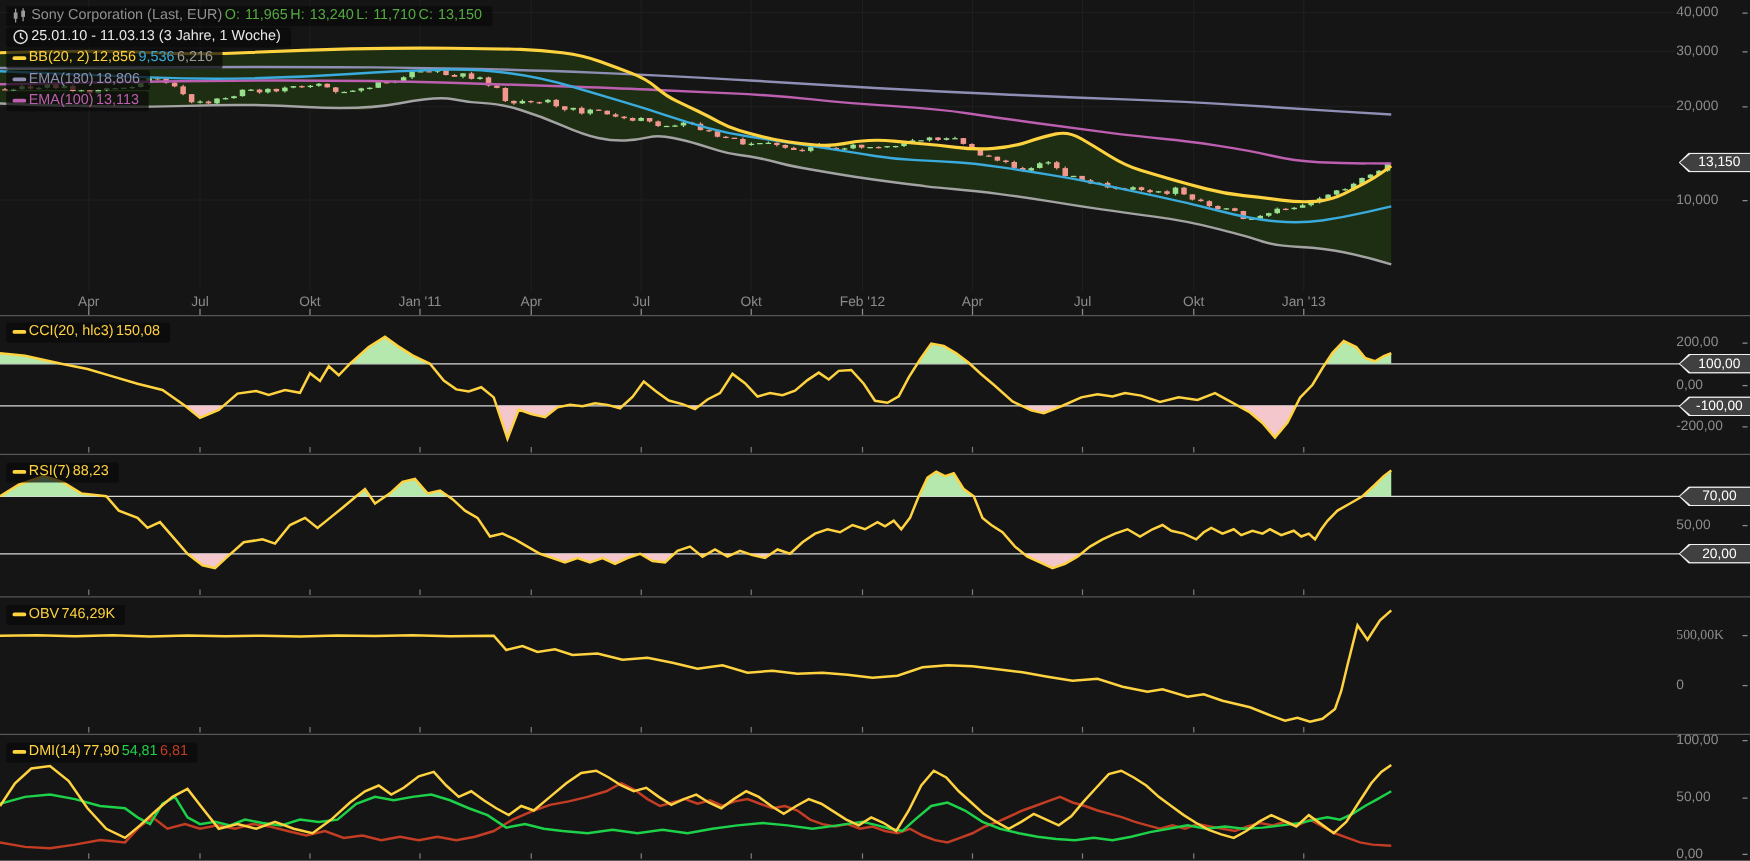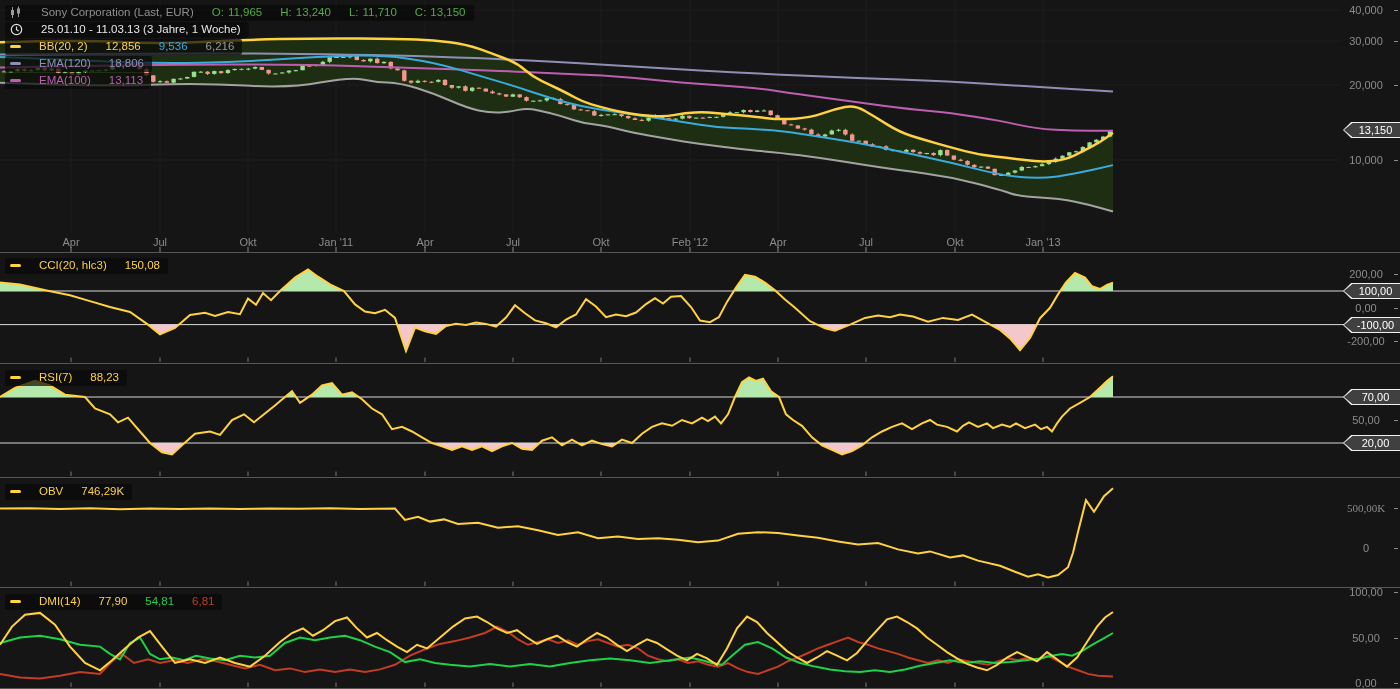"Sony Corporation (Last, EUR)" .chip { gap: 18px -> 2px }
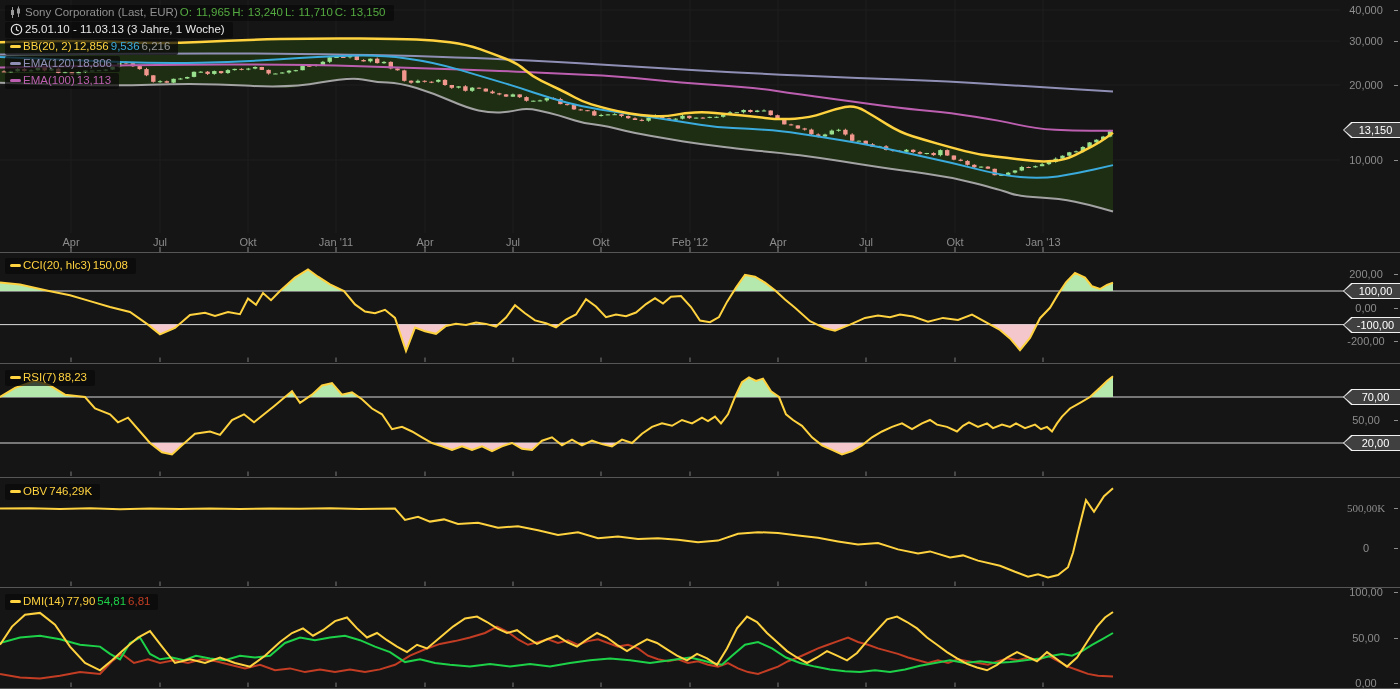"40,000" .axlab.right { text-align: center -> left }
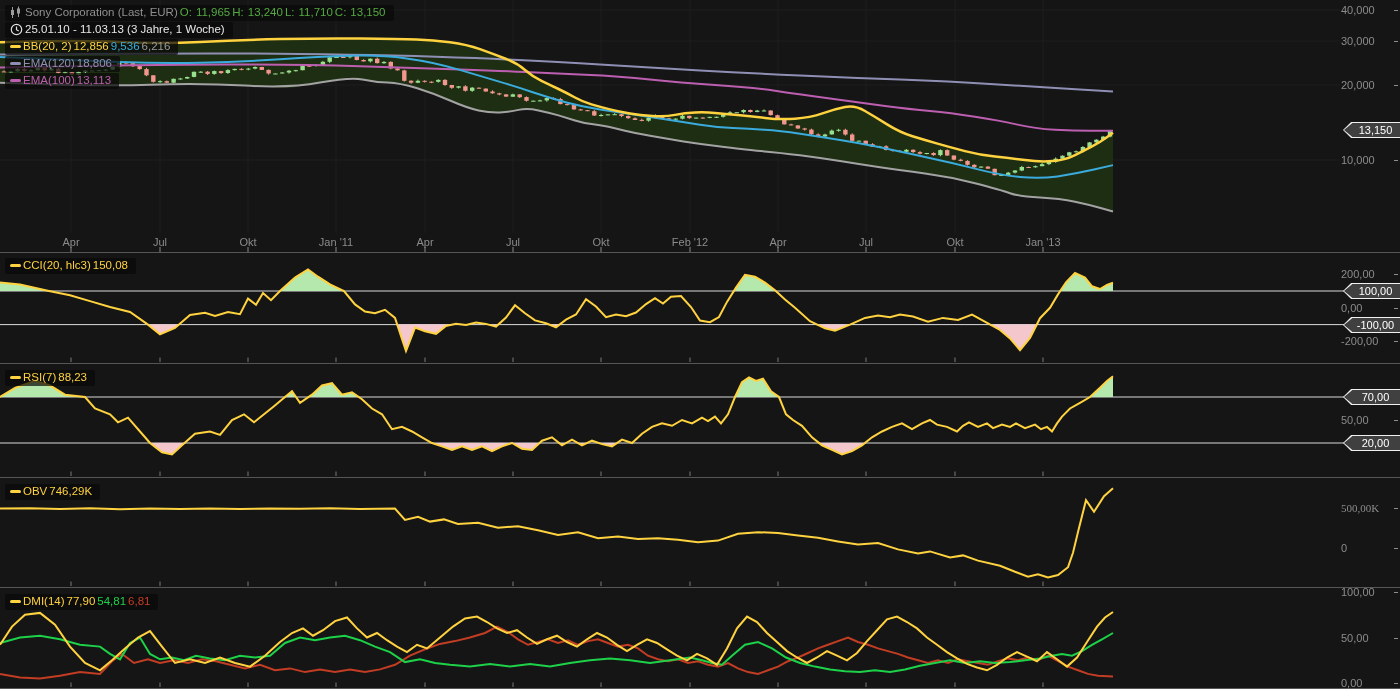"EMA(120)" span.v-slate { text: 120 -> 180 }
